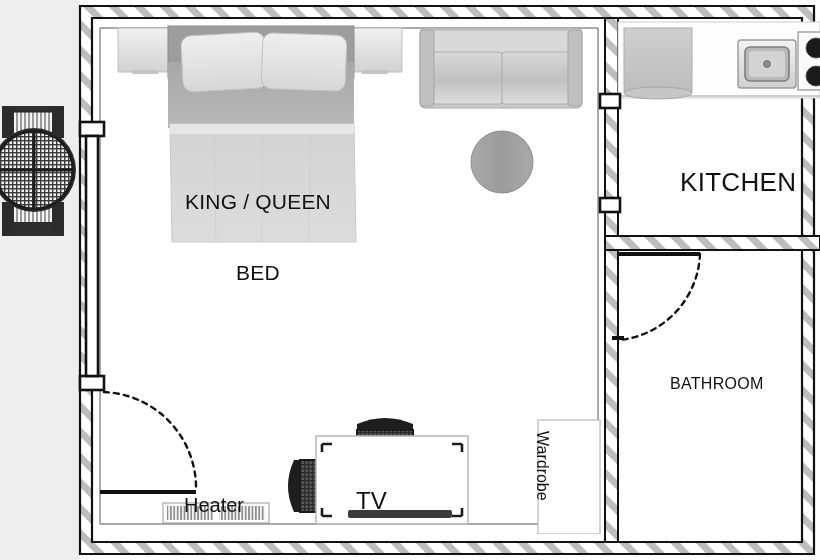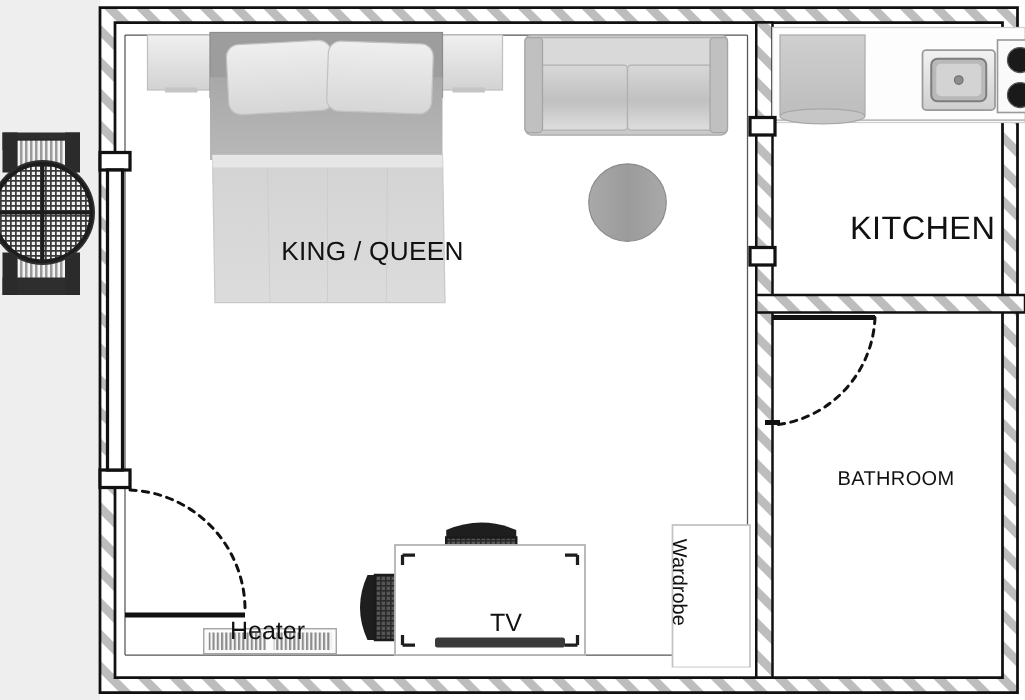"KING / QUEEN" #lbl-bed { margin-left: 40px -> none }
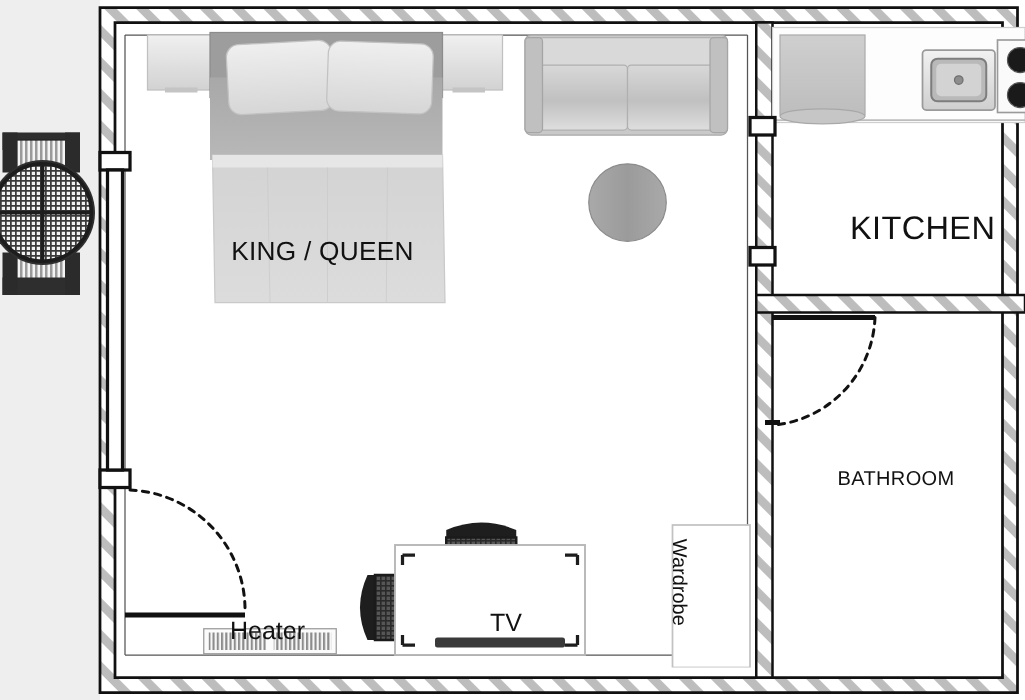"BED" div { html: none -> <div>BED</div> }
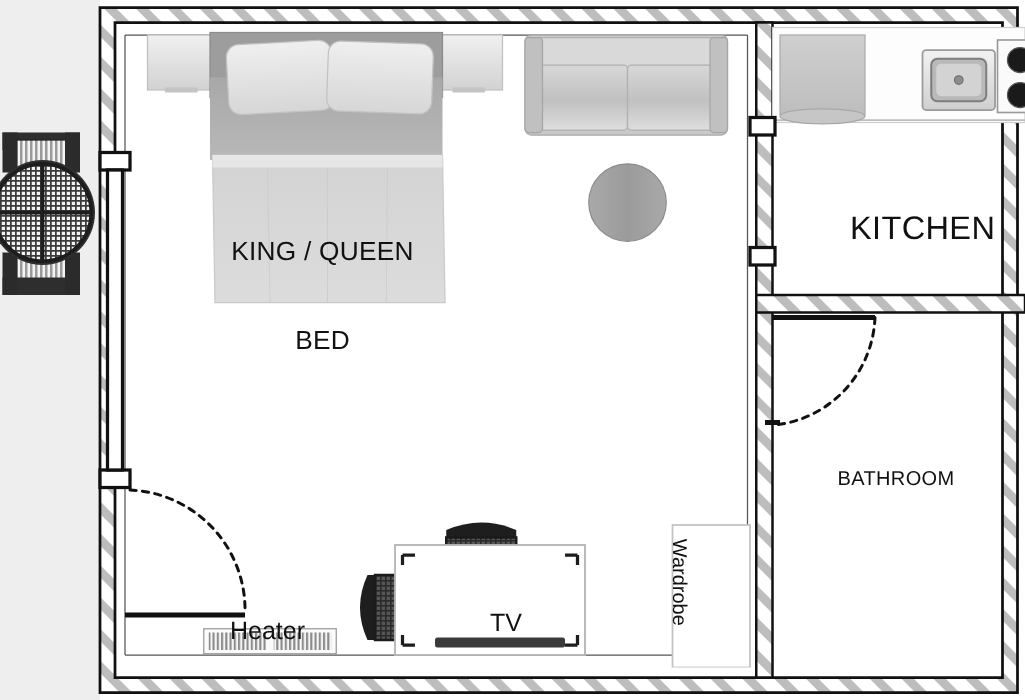"TV" #lbl-tv { font-size: 20px -> 24px; left: 392px -> 356px }
